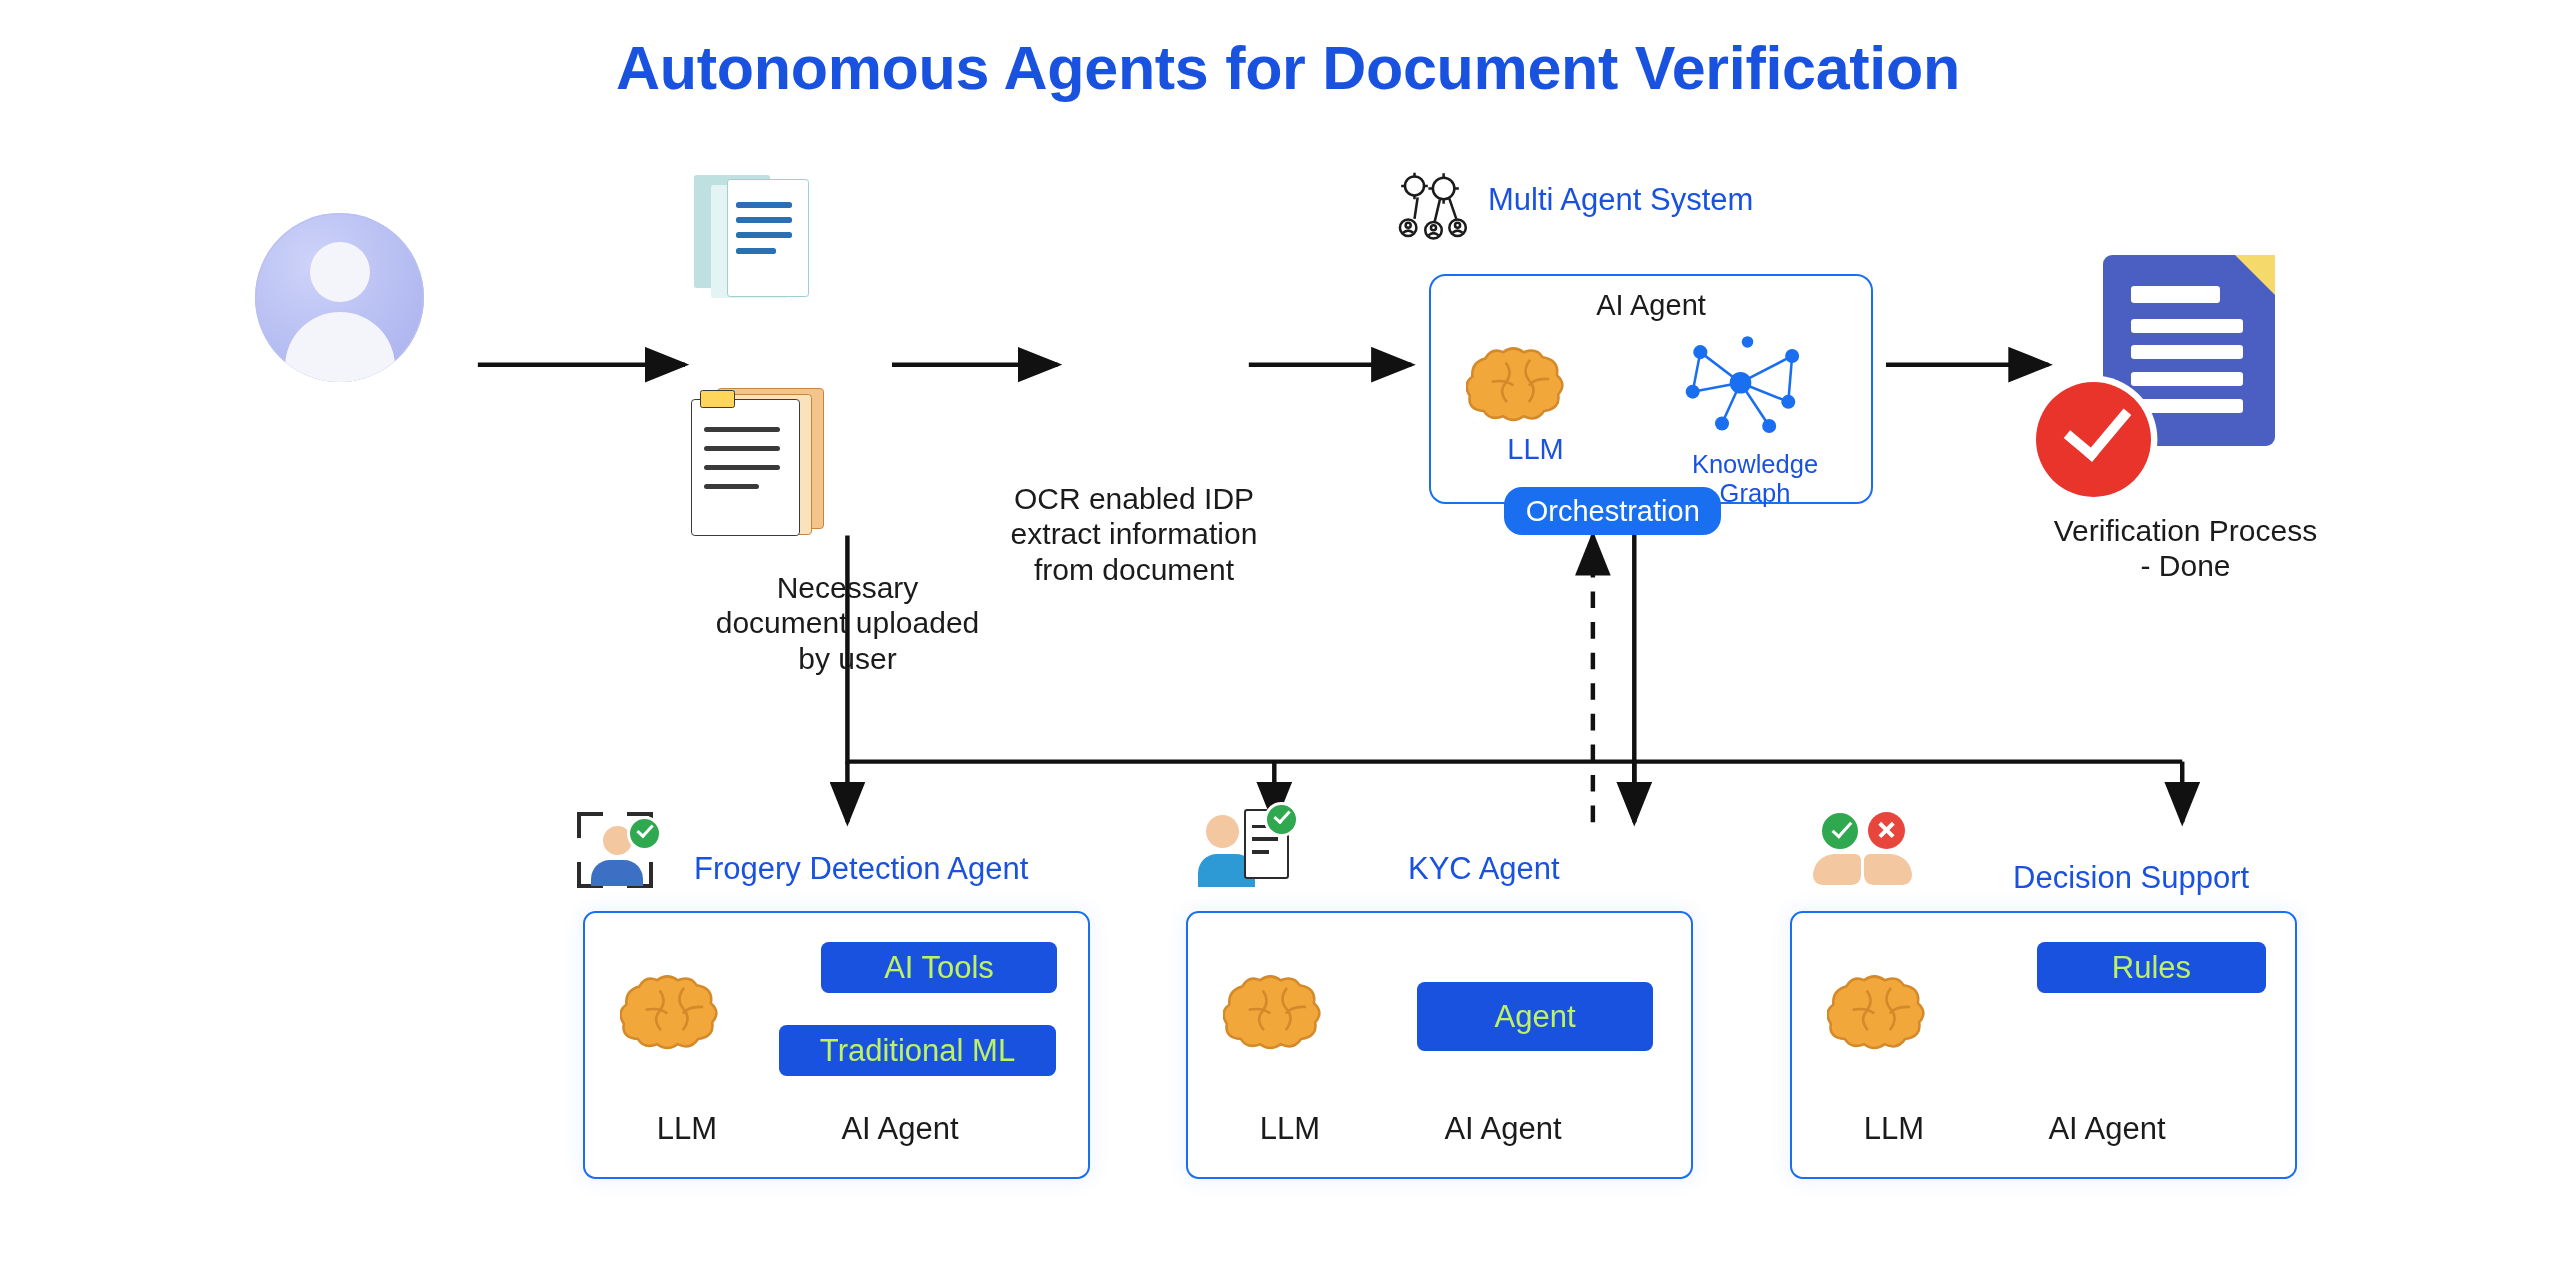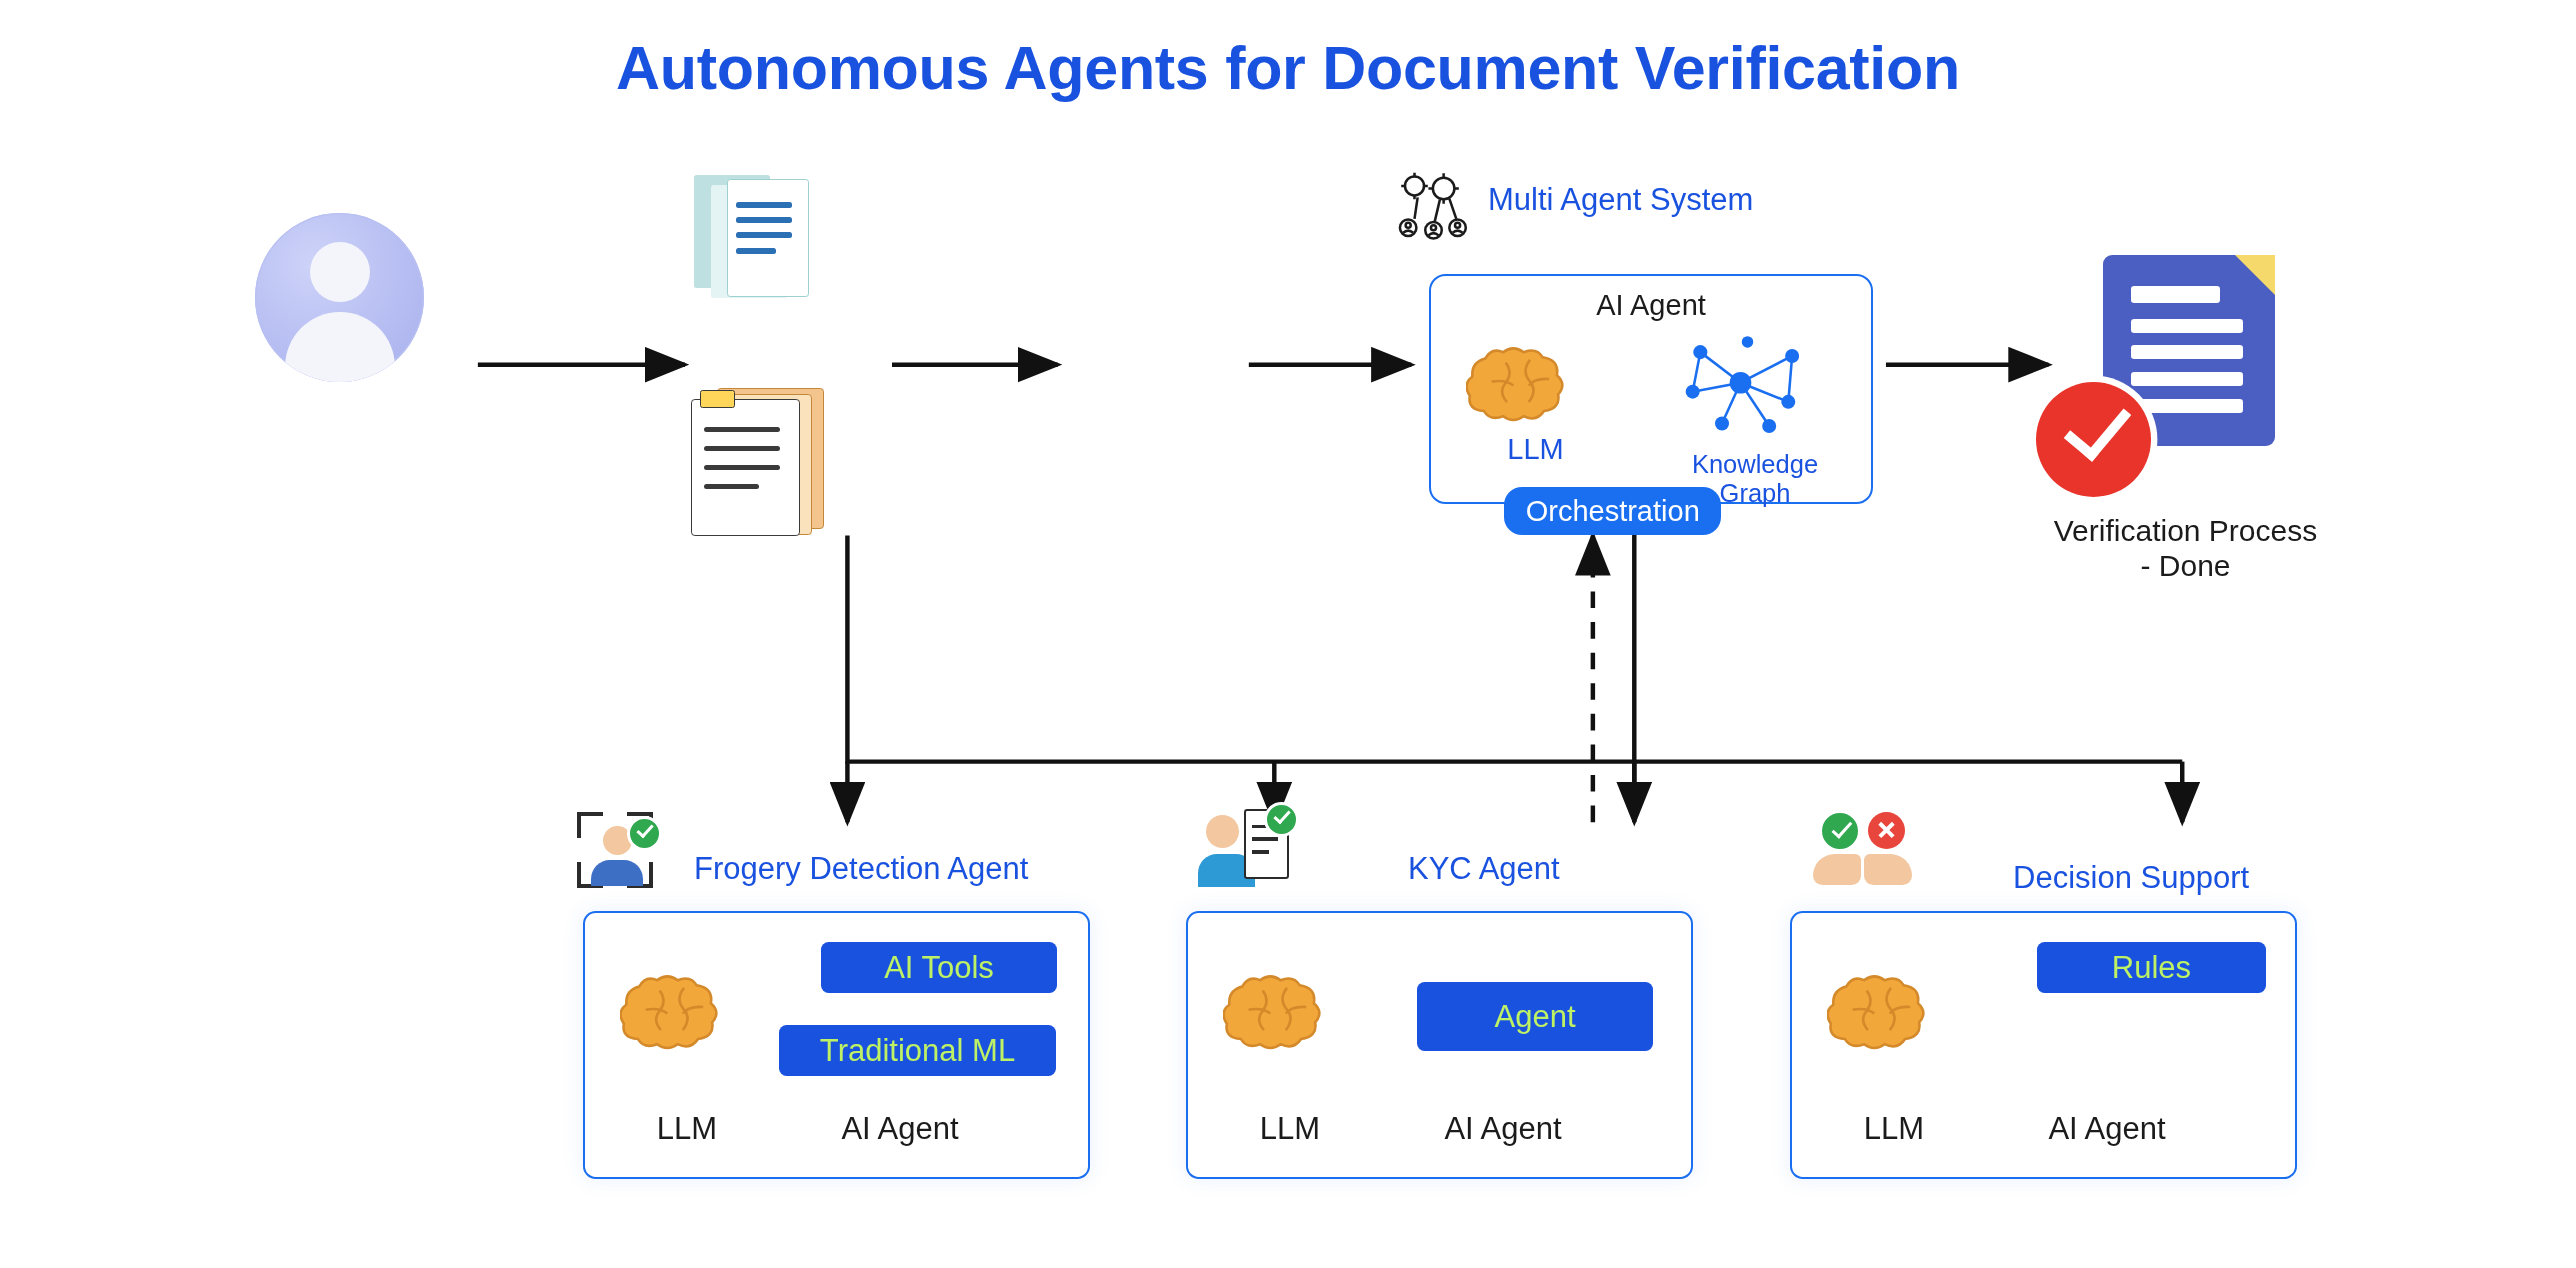"OCR enabled IDP" div.caption { html: none -> <div>OCR enabled IDP extract information from document</div> }
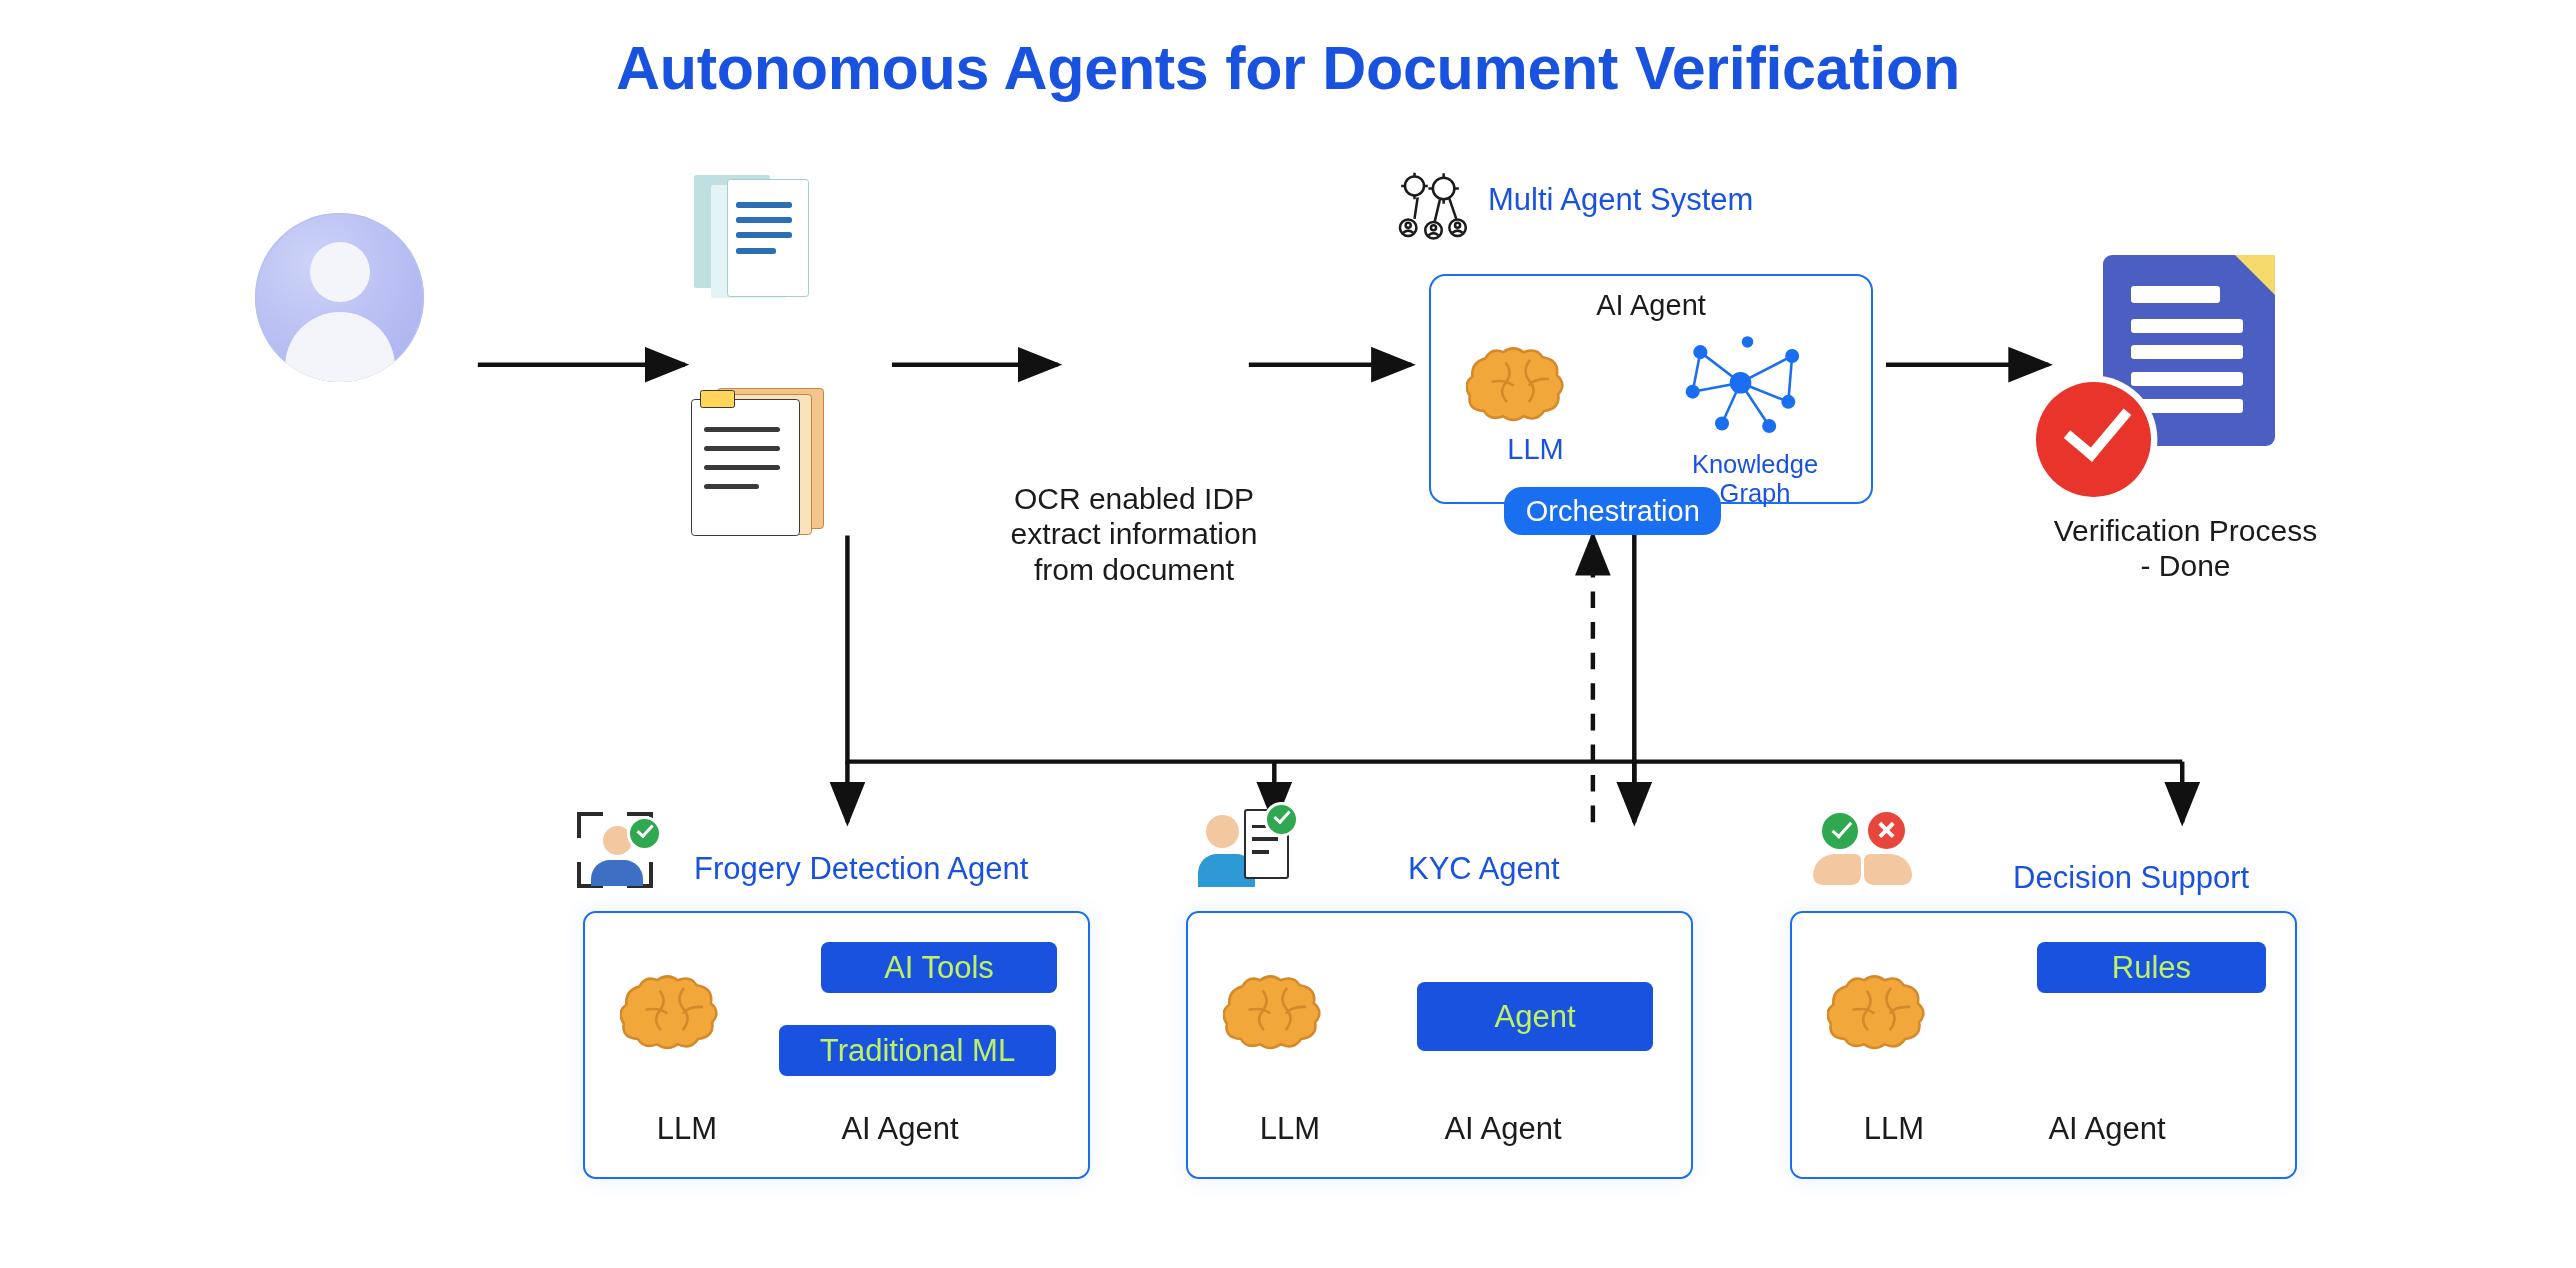"Necessary" div.caption { html: none -> <div>Necessary document uploaded by user</div> }
